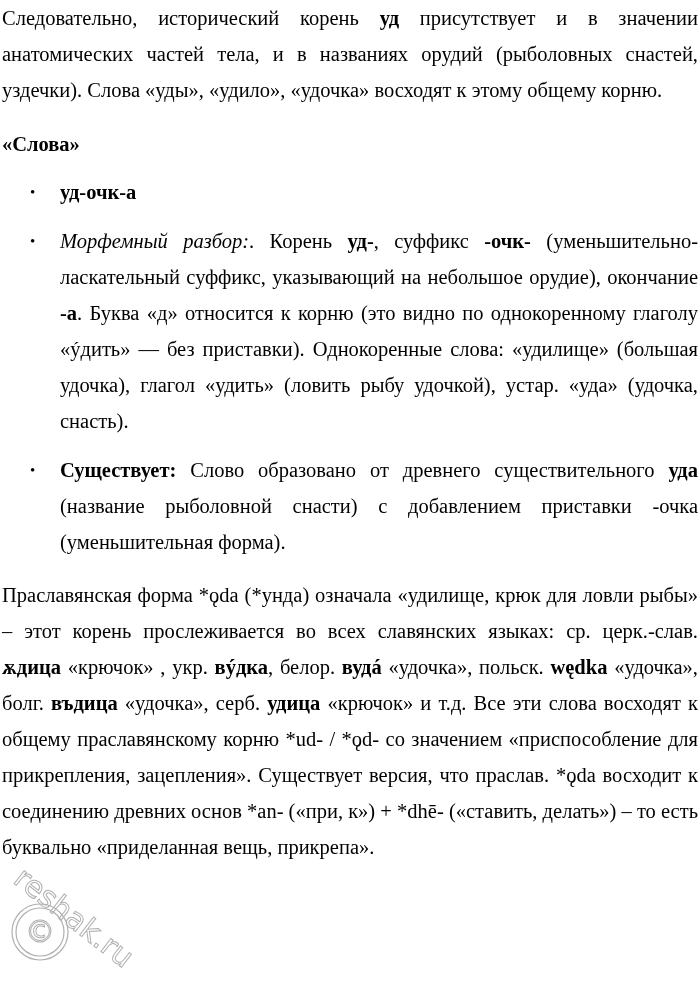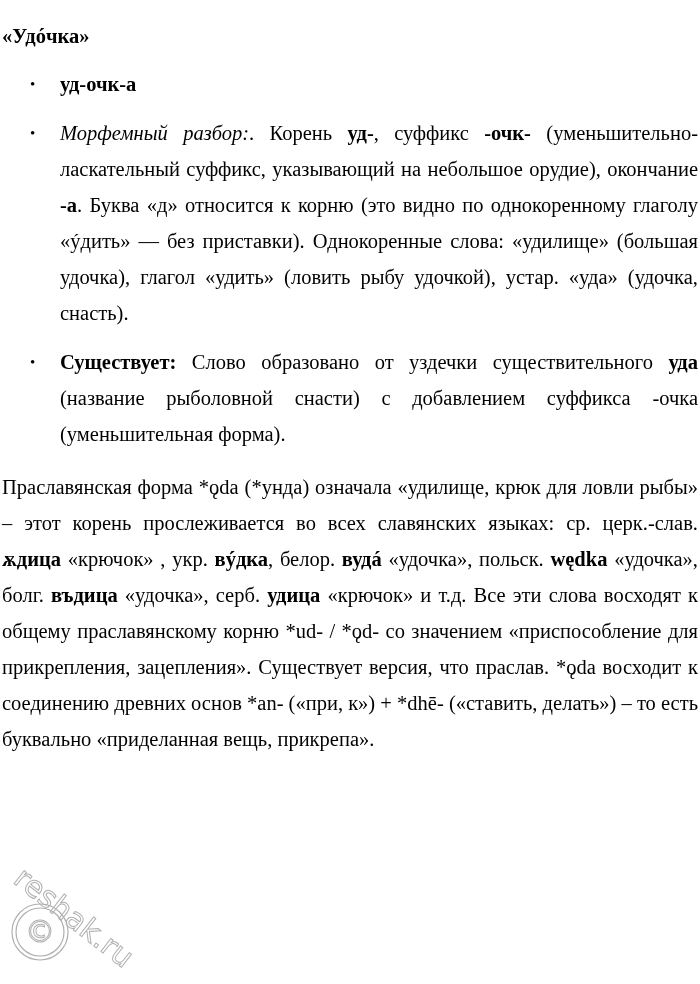"Следовательно, исторический корень уд" p.para { html: none -> <p><span>Следовательно, исторический корень </span><b>уд</b><span> присутствует и в значении анатомических частей тела, и в названиях орудий (рыболовных снастей, уздечки). Слова «уды», «удило», «удочка» восходят к этому общему корню.</span></p> }
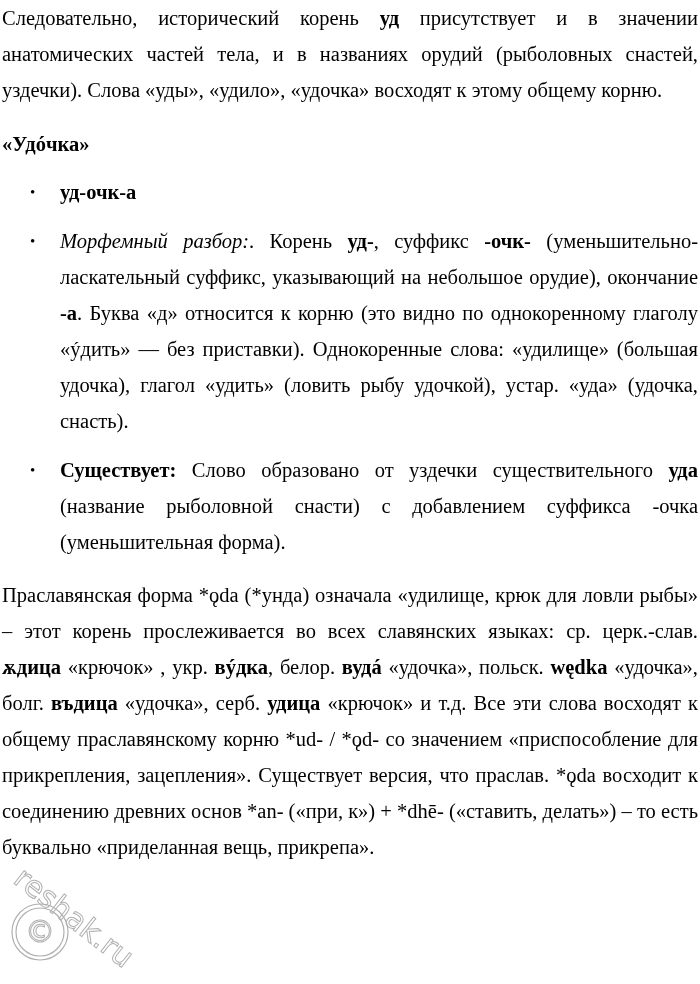"«Удóчка»" p.heading { text: Удóчка -> Слова }
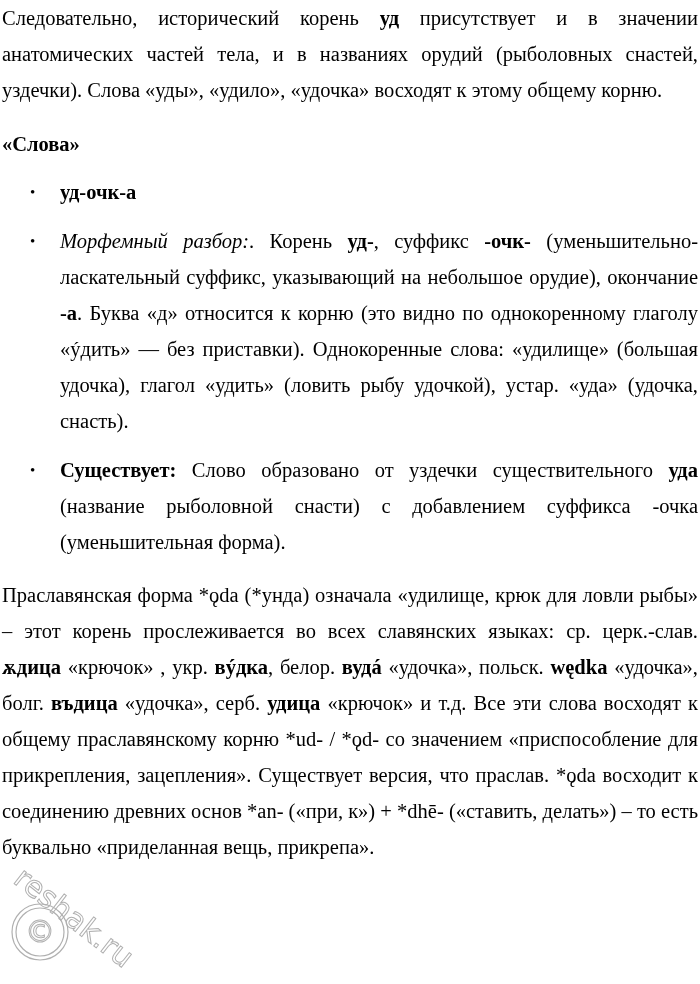"Слово образовано от уздечки" span { text: уздечки -> древнего }
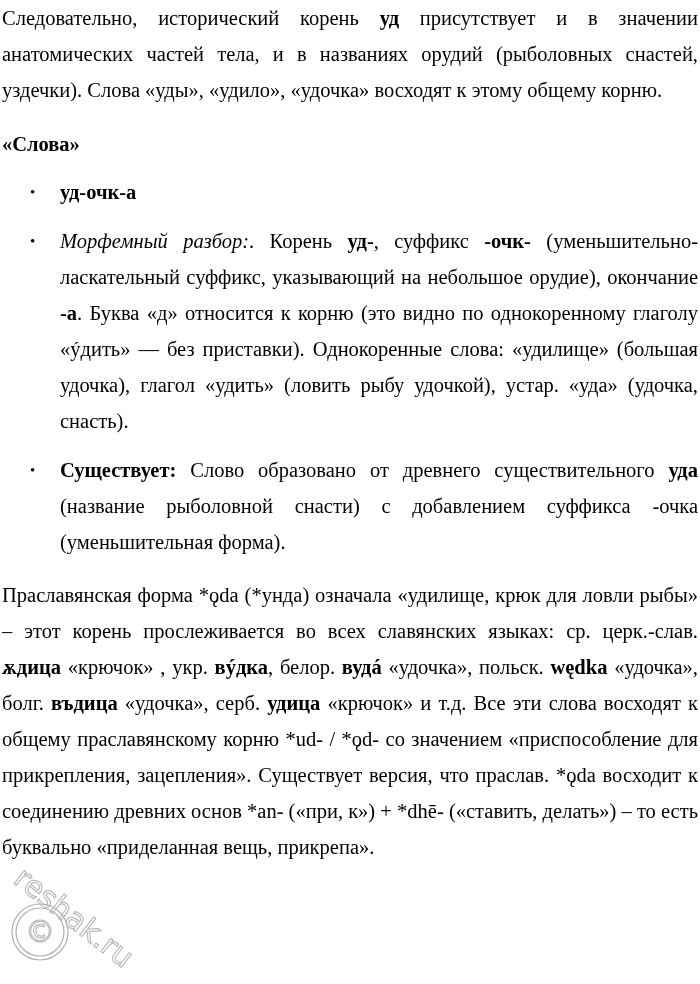"(название рыболовной снасти) с" span { text: суффикса -> приставки }
